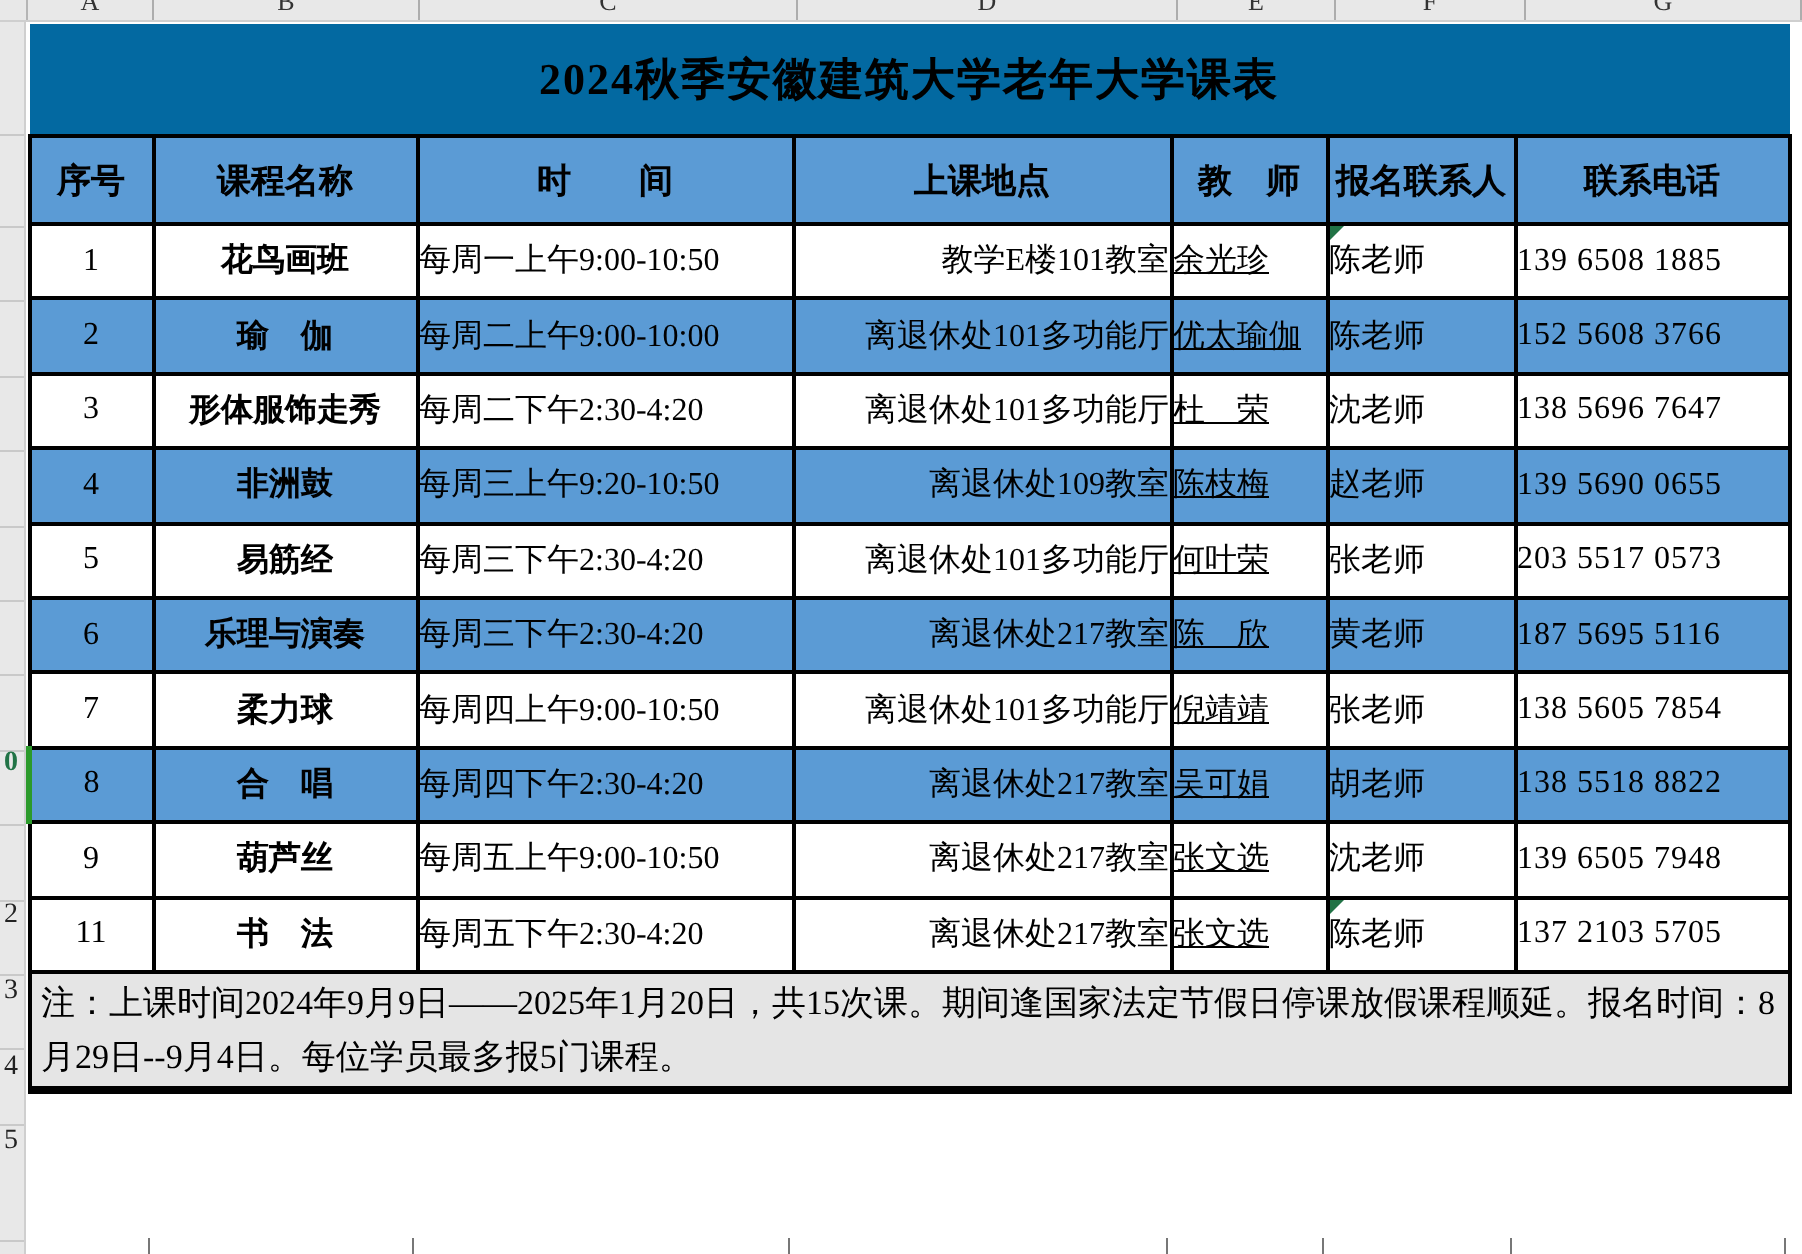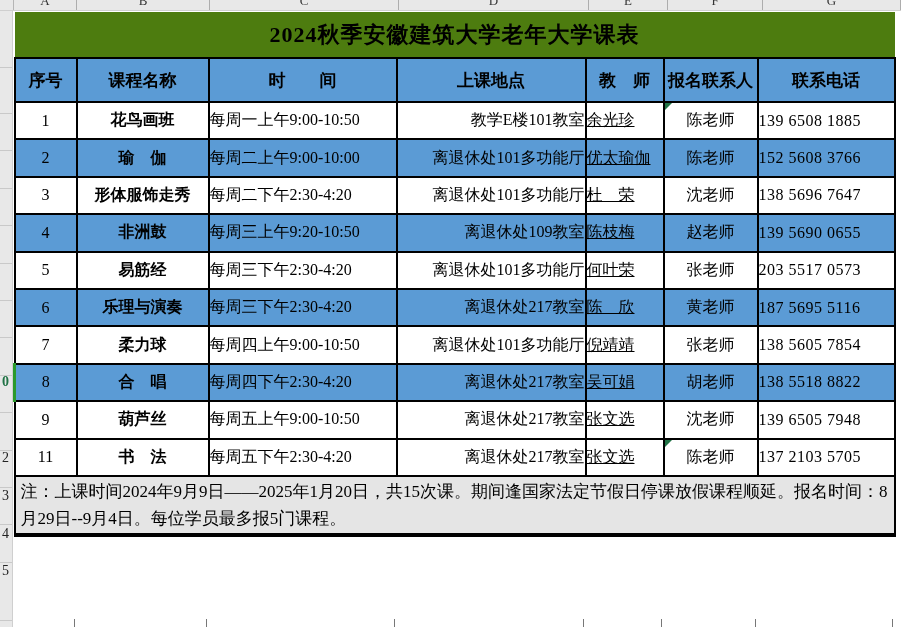"2024秋季安徽建筑大学老年大学课表" tr.title-row td { background: #4d7c0f -> #0369a1; height: 46px -> 56px }
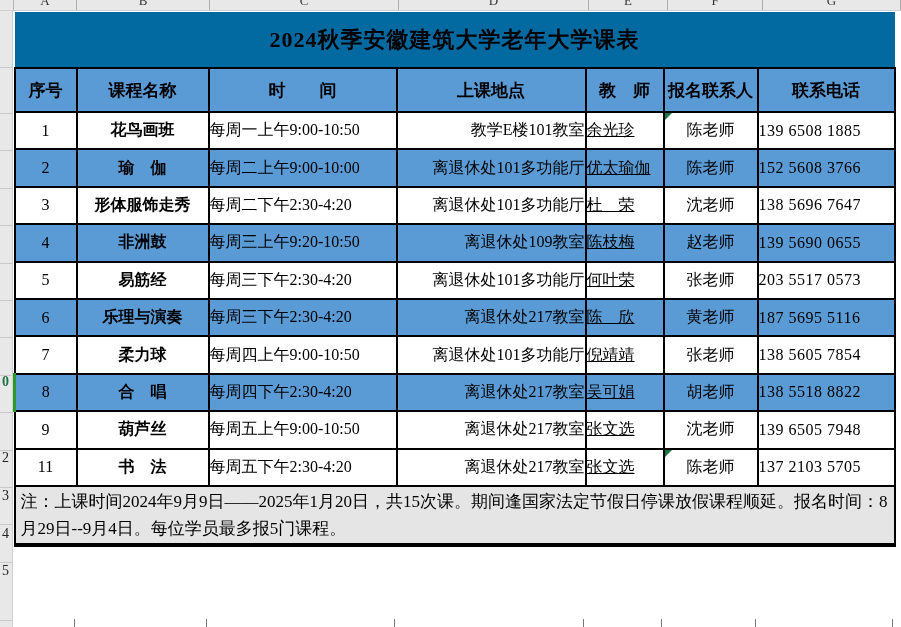"陈老师" td.c-contact { text-align: center -> none }
